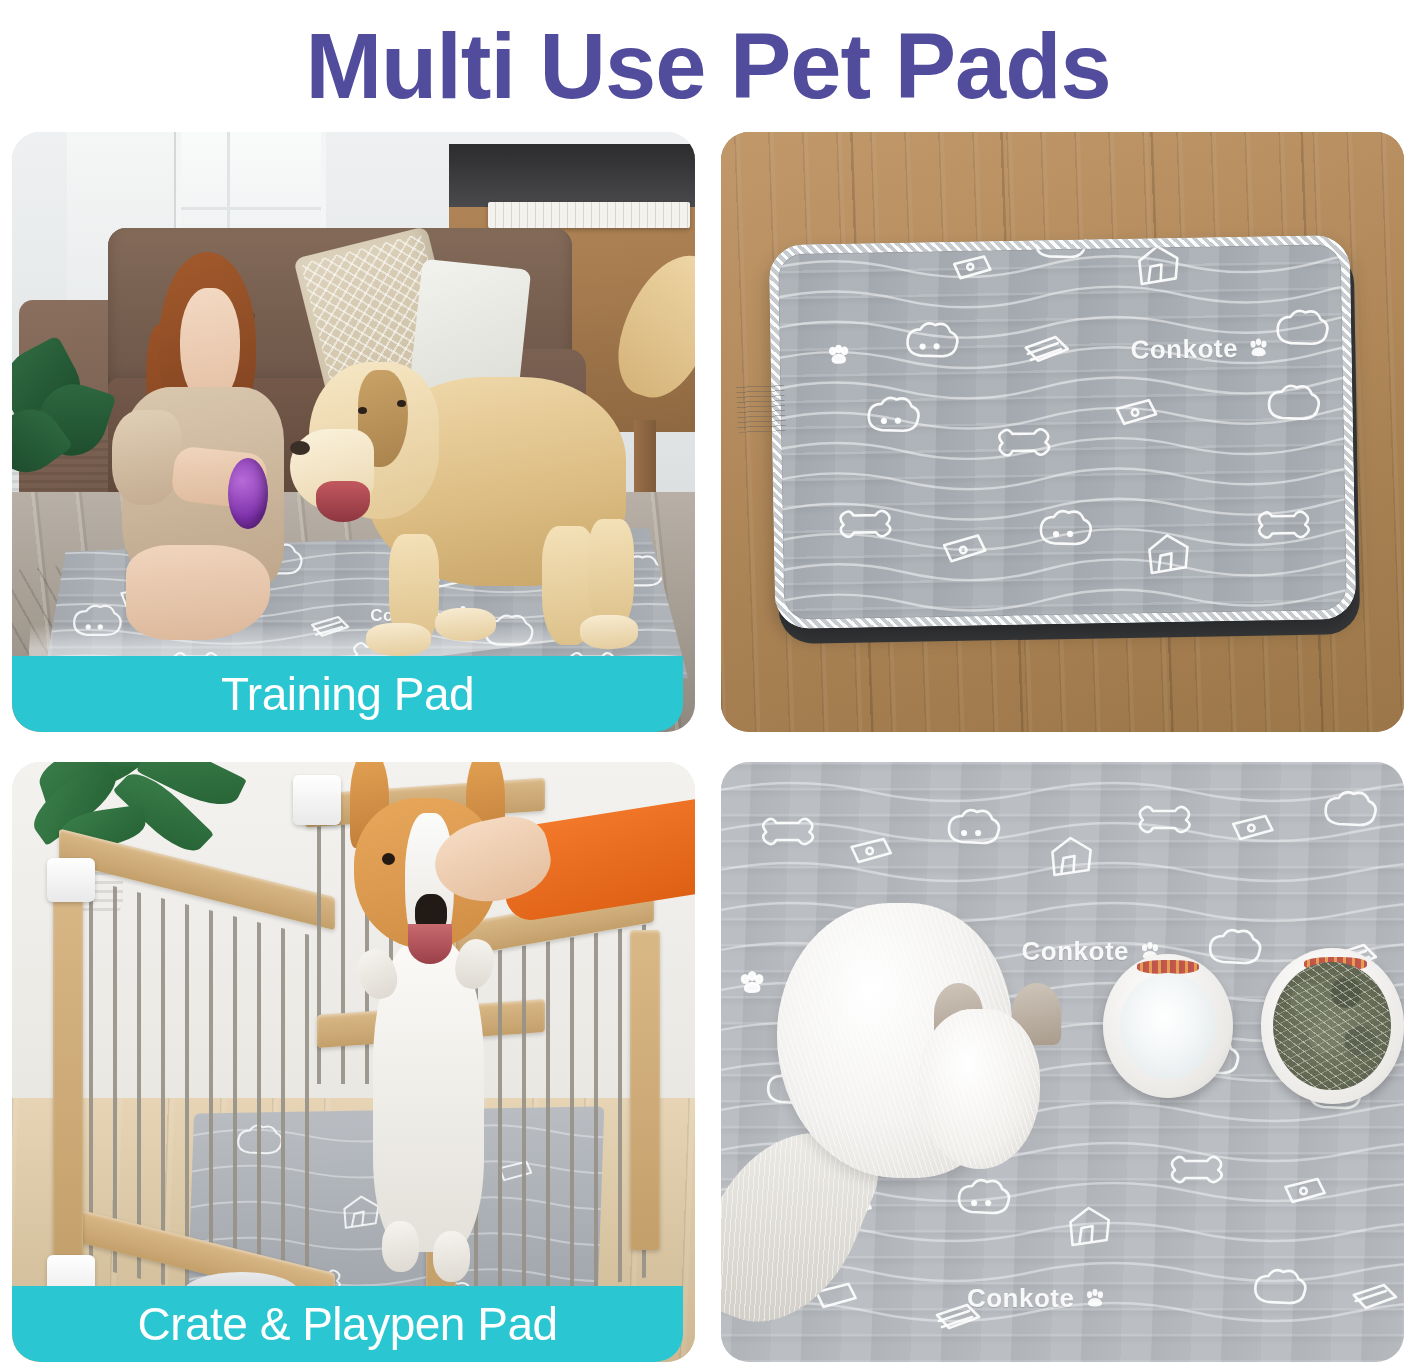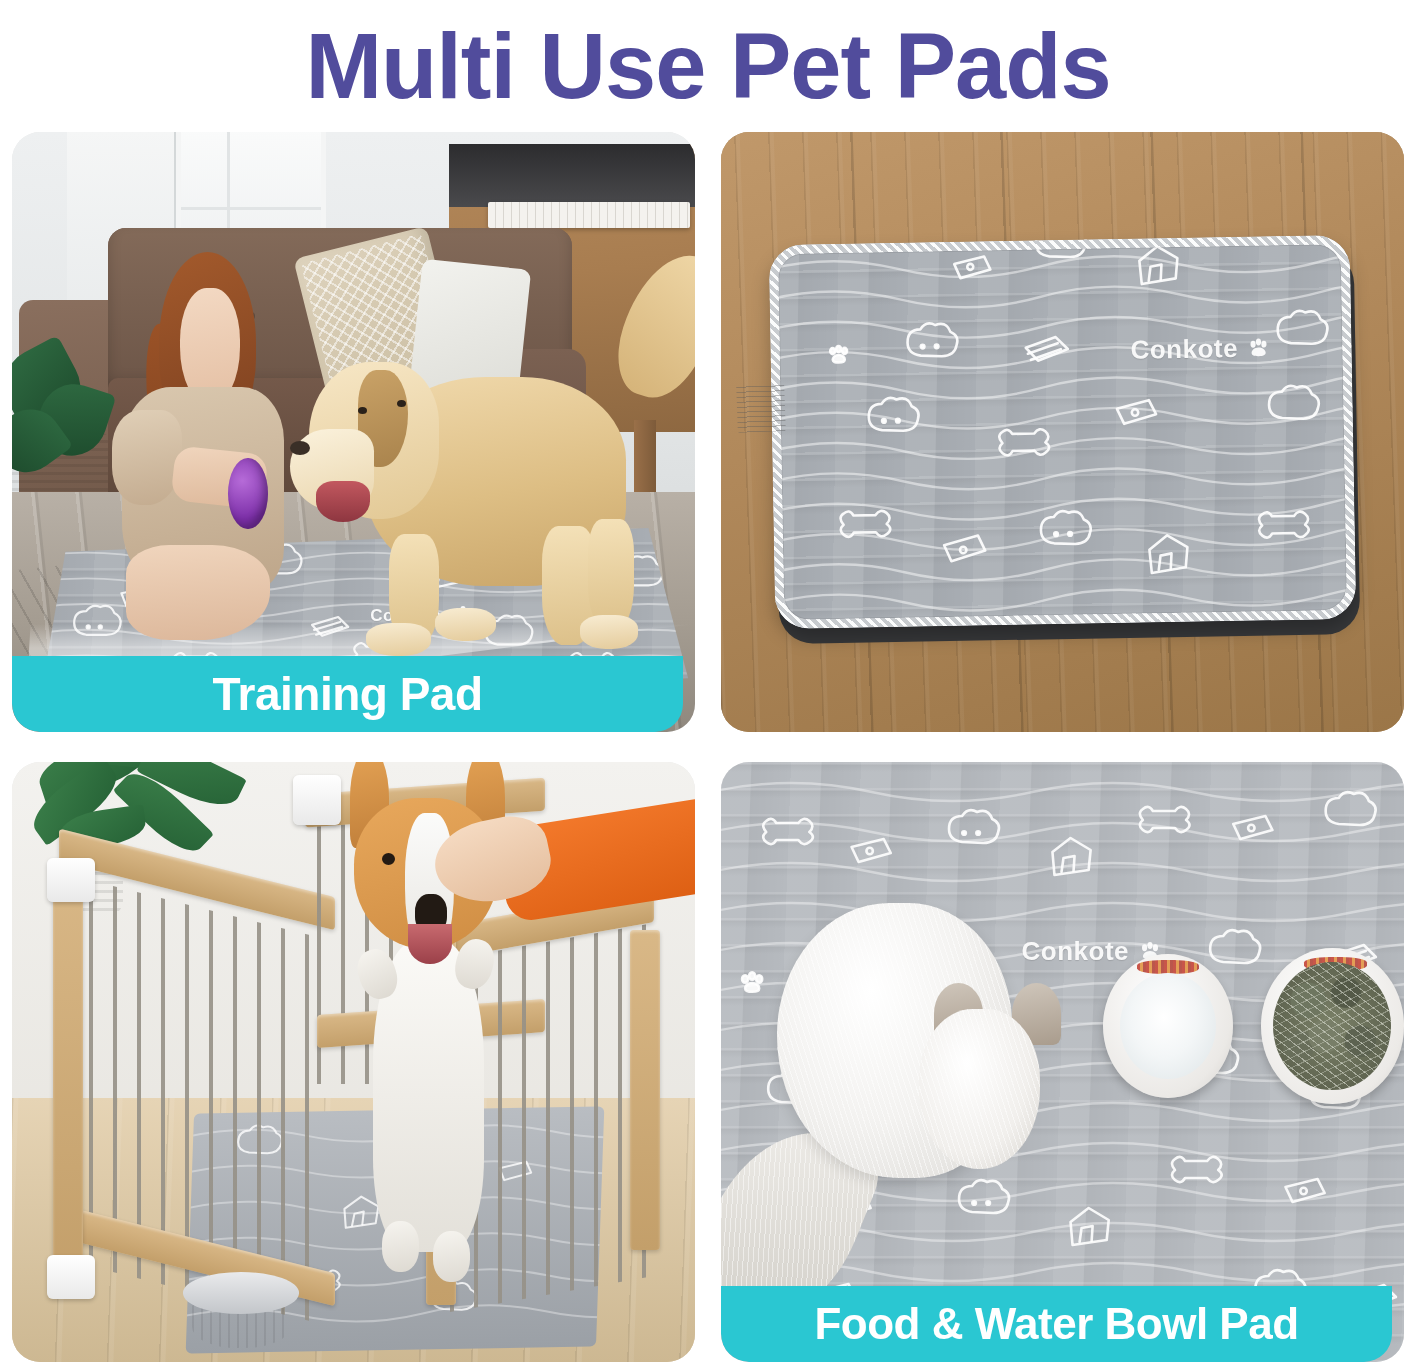"Training Pad" .caption { font-weight: bold -> normal }
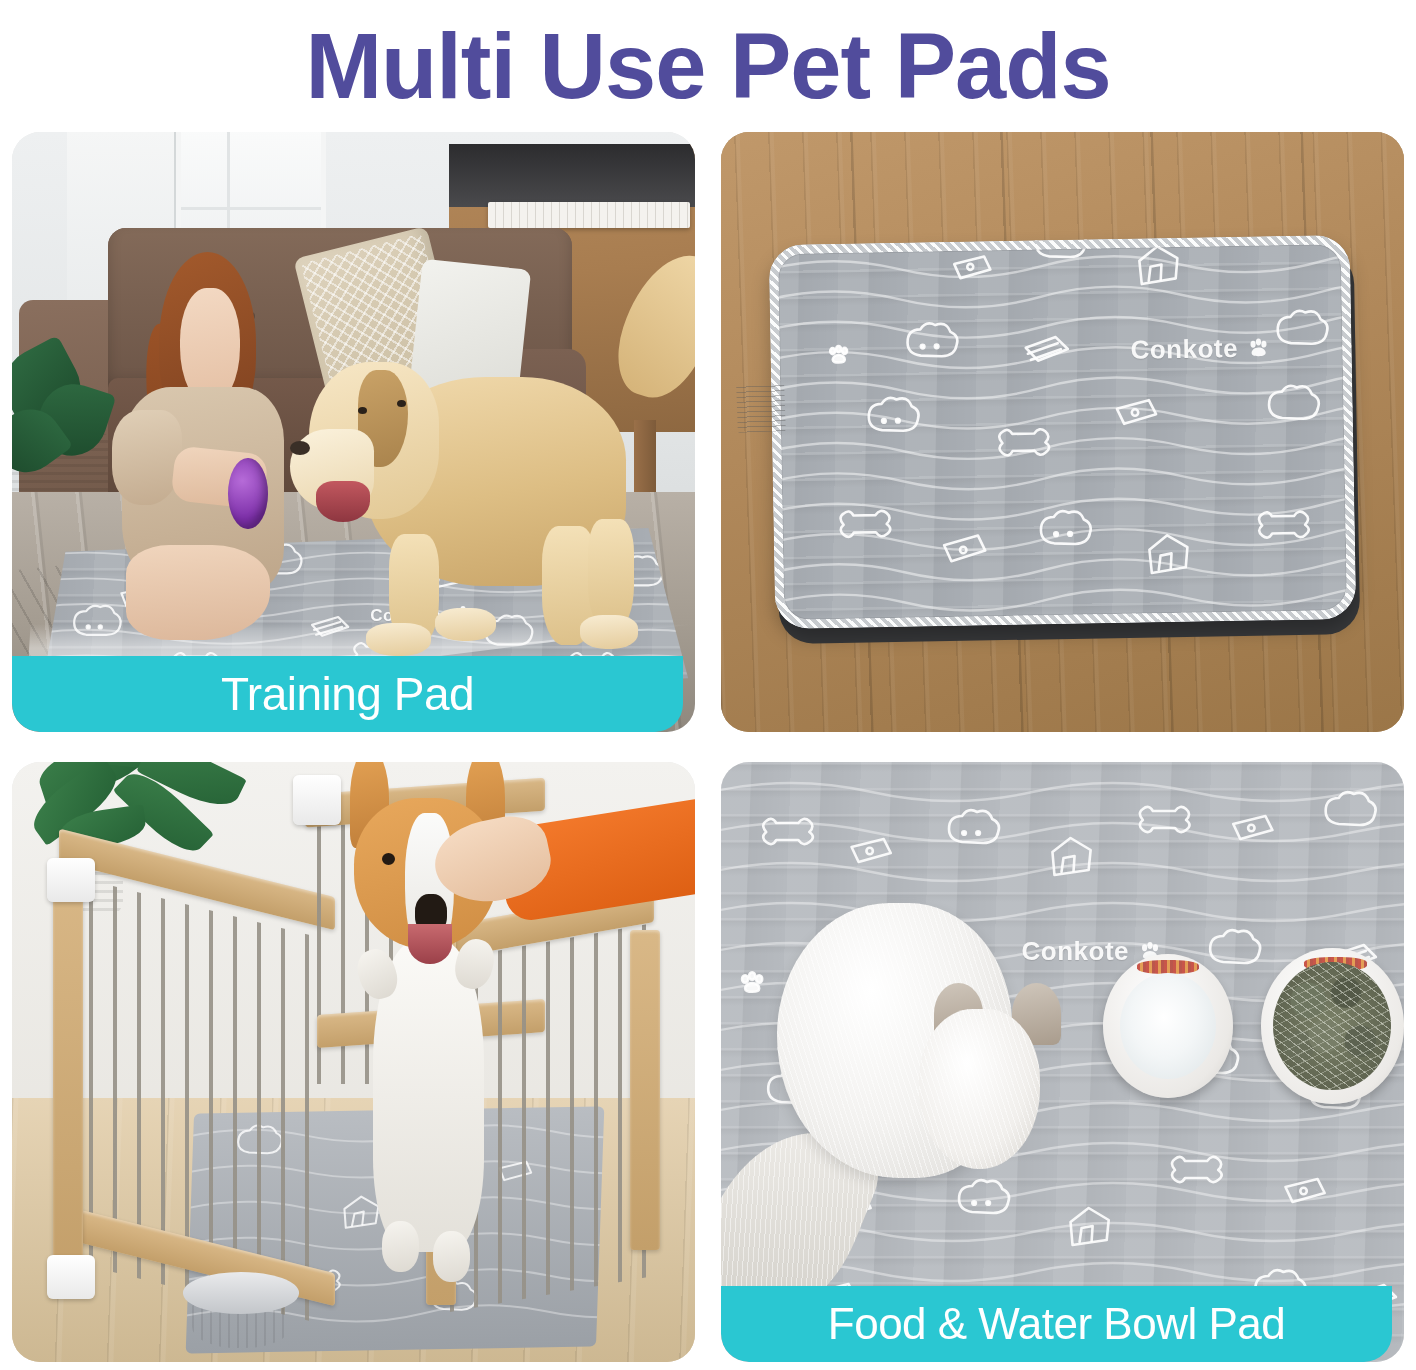"Crate & Playpen Pad" div.caption { html: none -> <div>Crate &amp; Playpen Pad</div> }
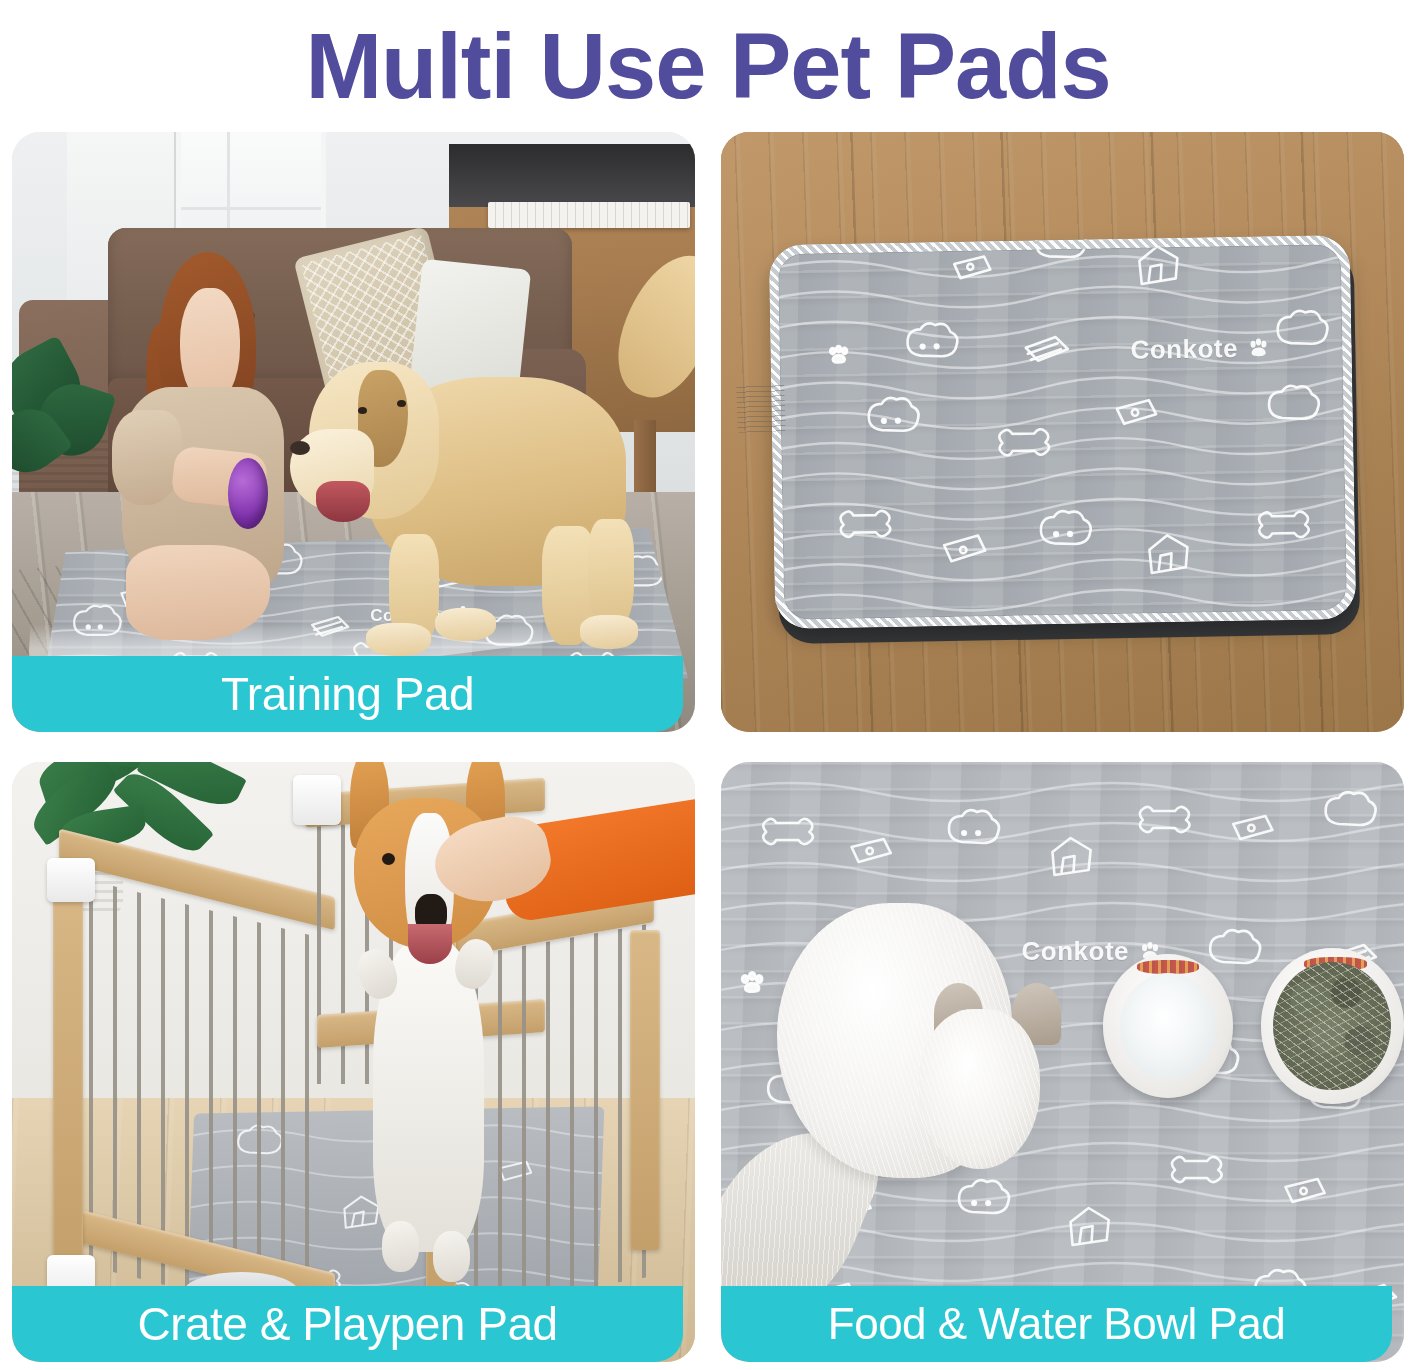"Food & Water Bowl Pad" div.caption { html: <div>Food &amp; Water Bowl Pad</div> -> none }
